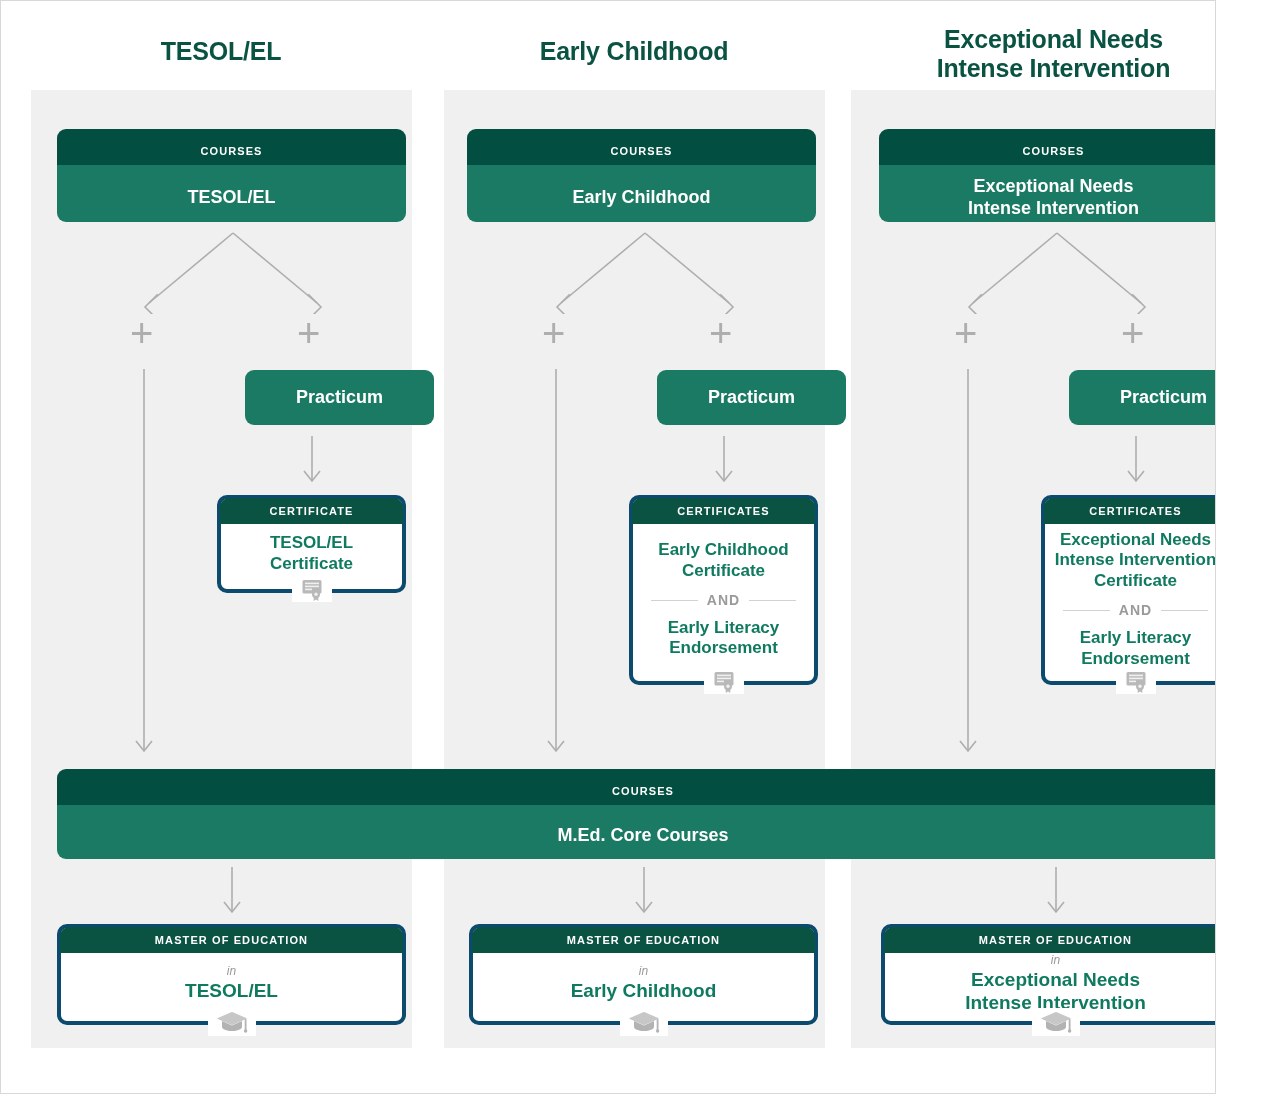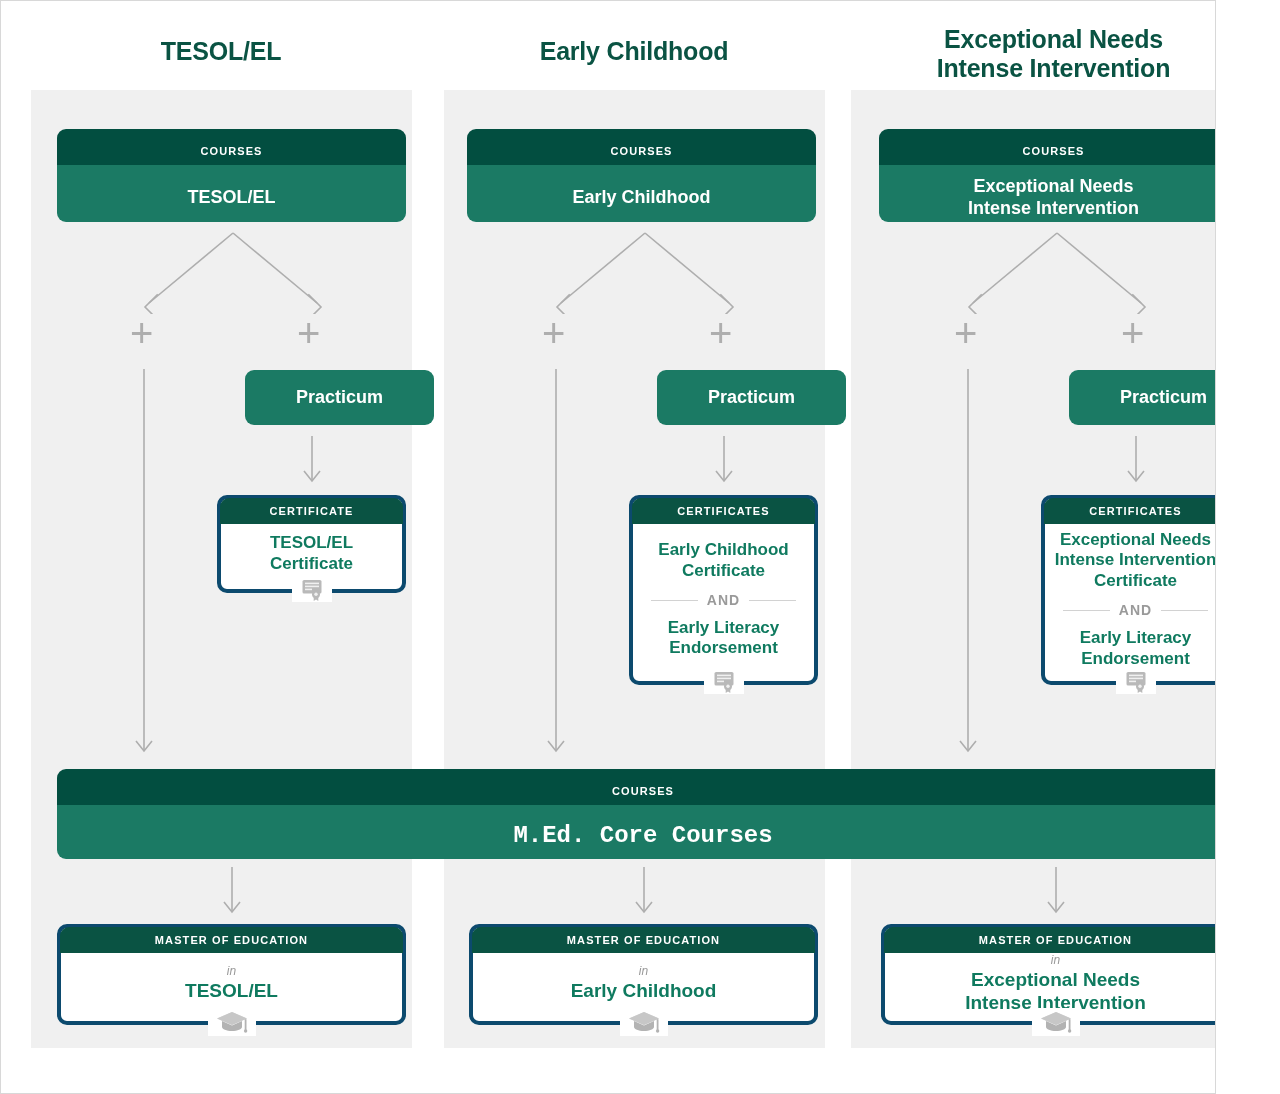"M.Ed. Core Courses" div.card-body-green { font-family: Liberation Mono, monospace -> none; font-size: 24px -> 18px }
